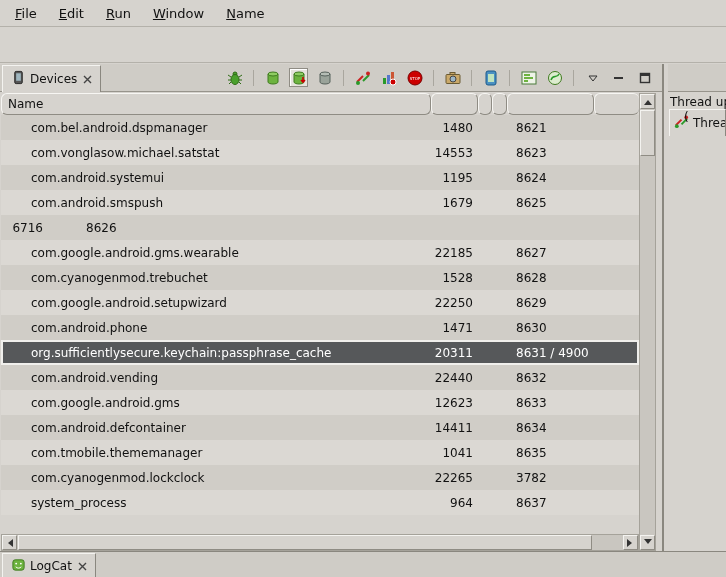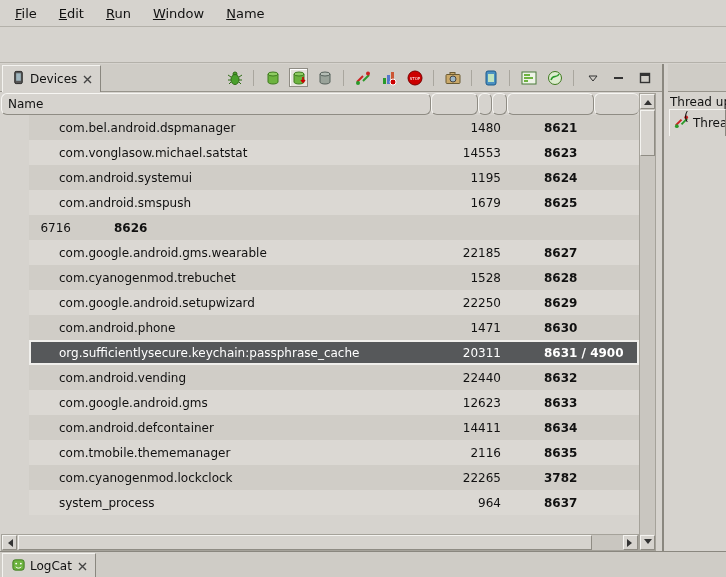"com.bel.android.dspmanager" .prow { margin-left: 28px -> none }
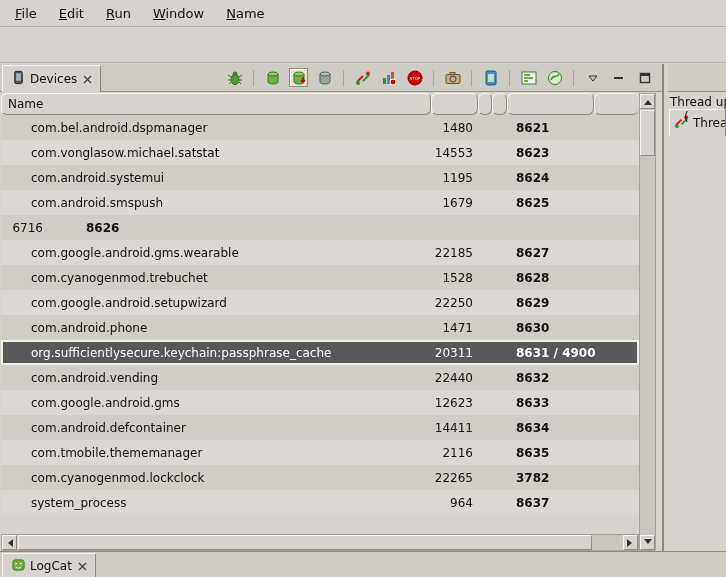"8621" .cell-port { font-weight: bold -> none }
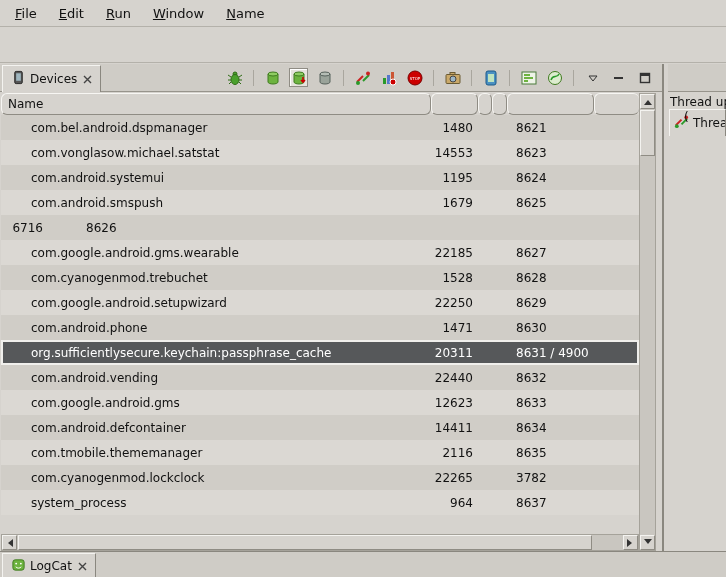"2116" span.cell-pid { text: 2116 -> 1041 }
